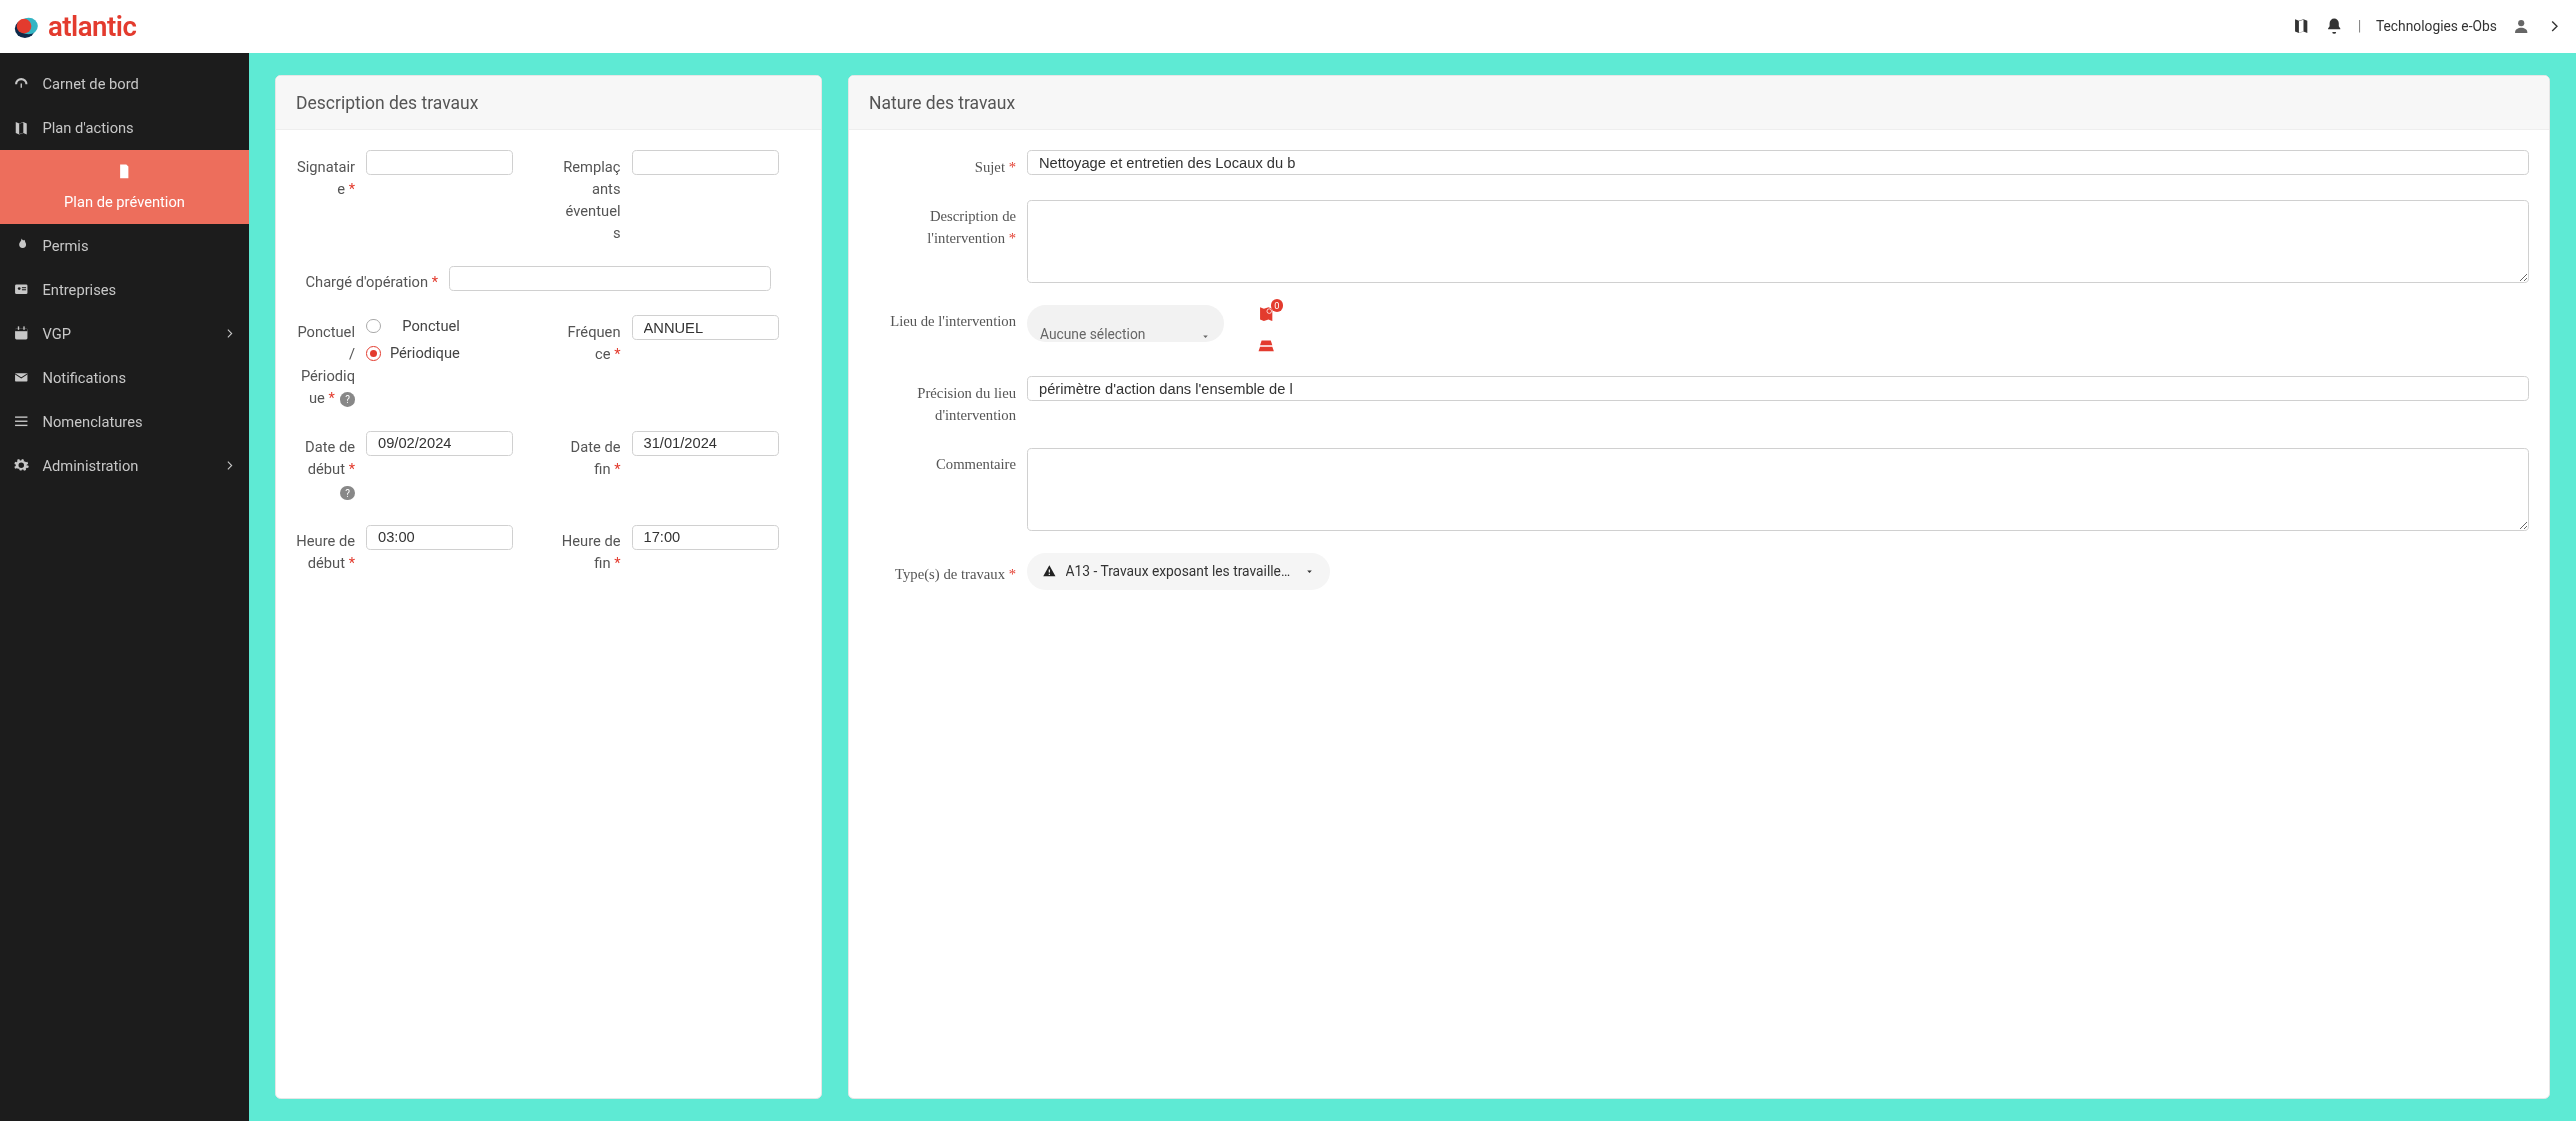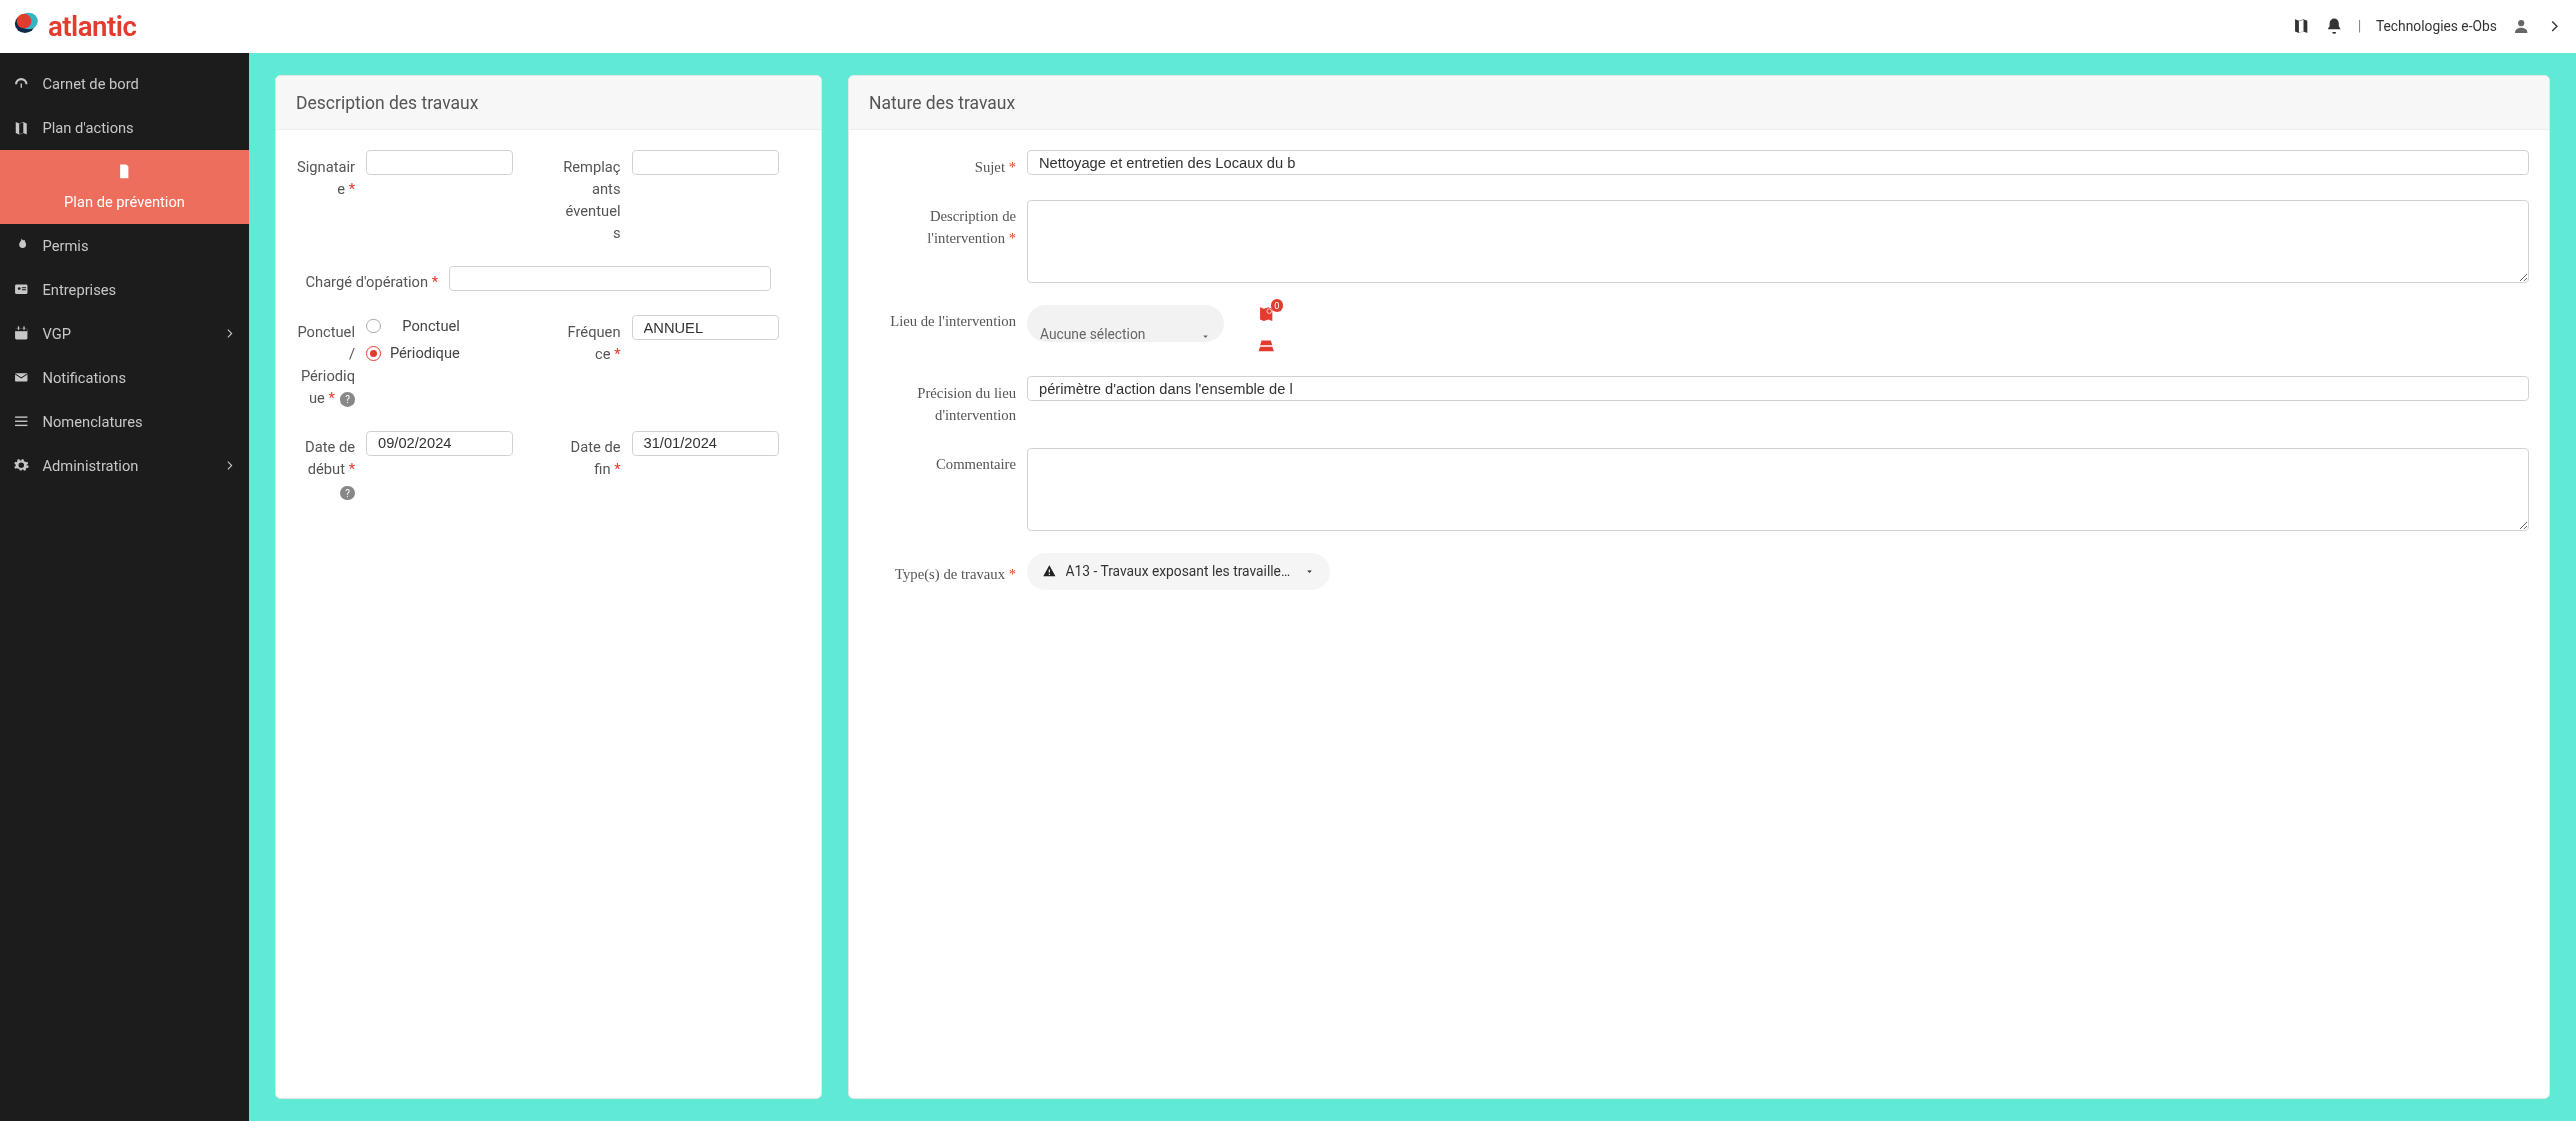"atlantic" .logo-wrap { align-items: flex-start -> center }
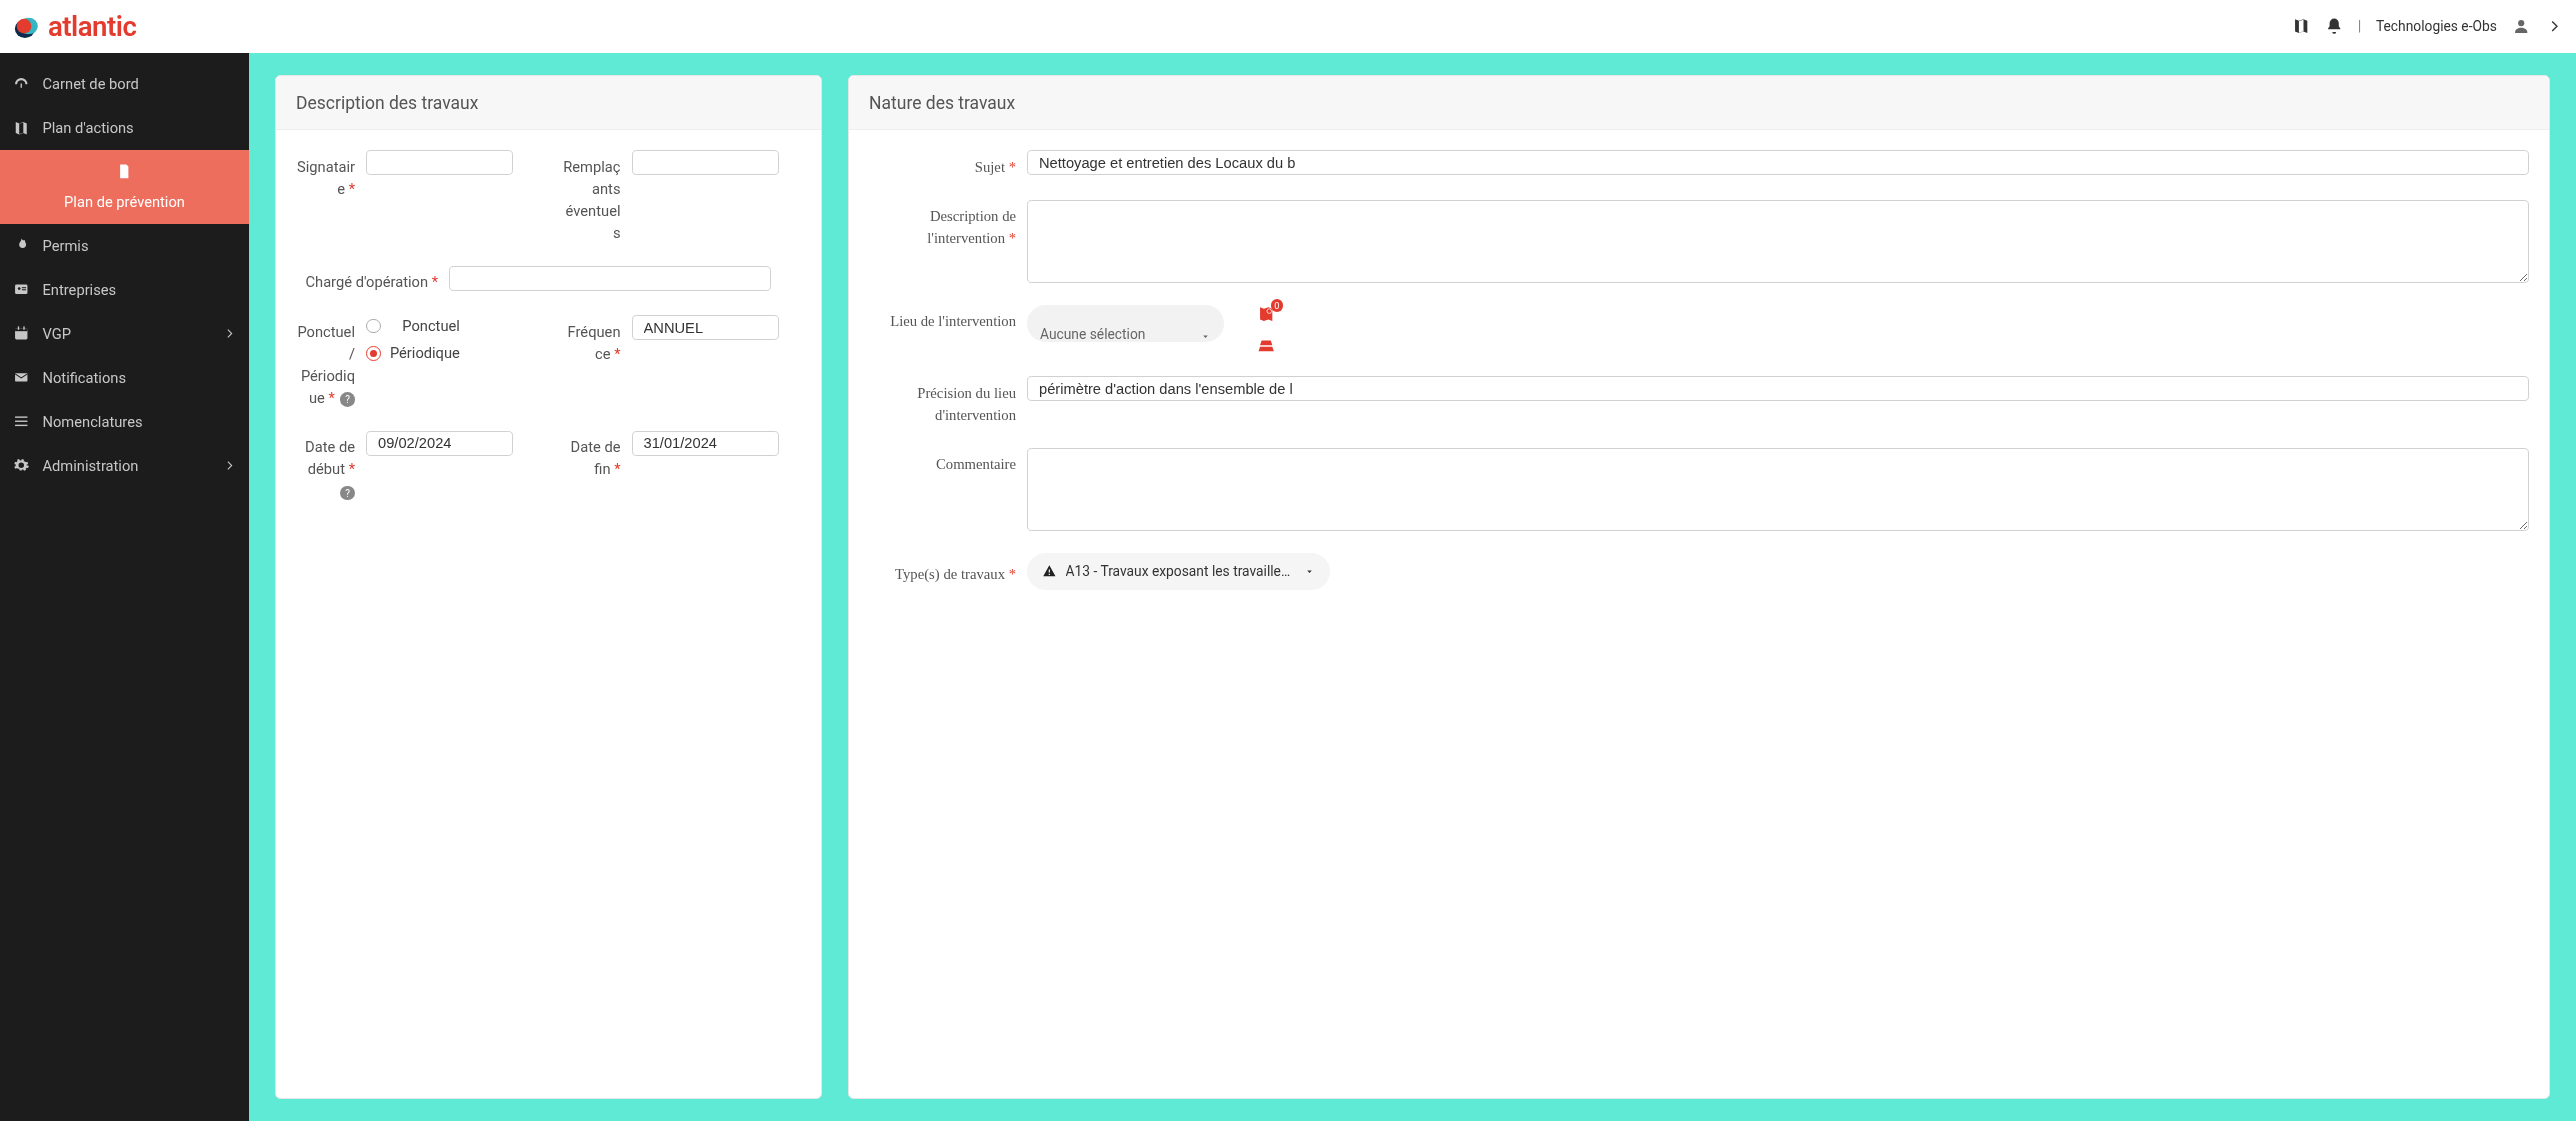"Heure de début *" div.form-row { html: none -> <div> <div> <label><span>Heure de début</span> <span>*</span></label> <input> </div> <div> <label><span>Heure de fin</span> <span>*</span></label> <input> </div> </div> }
